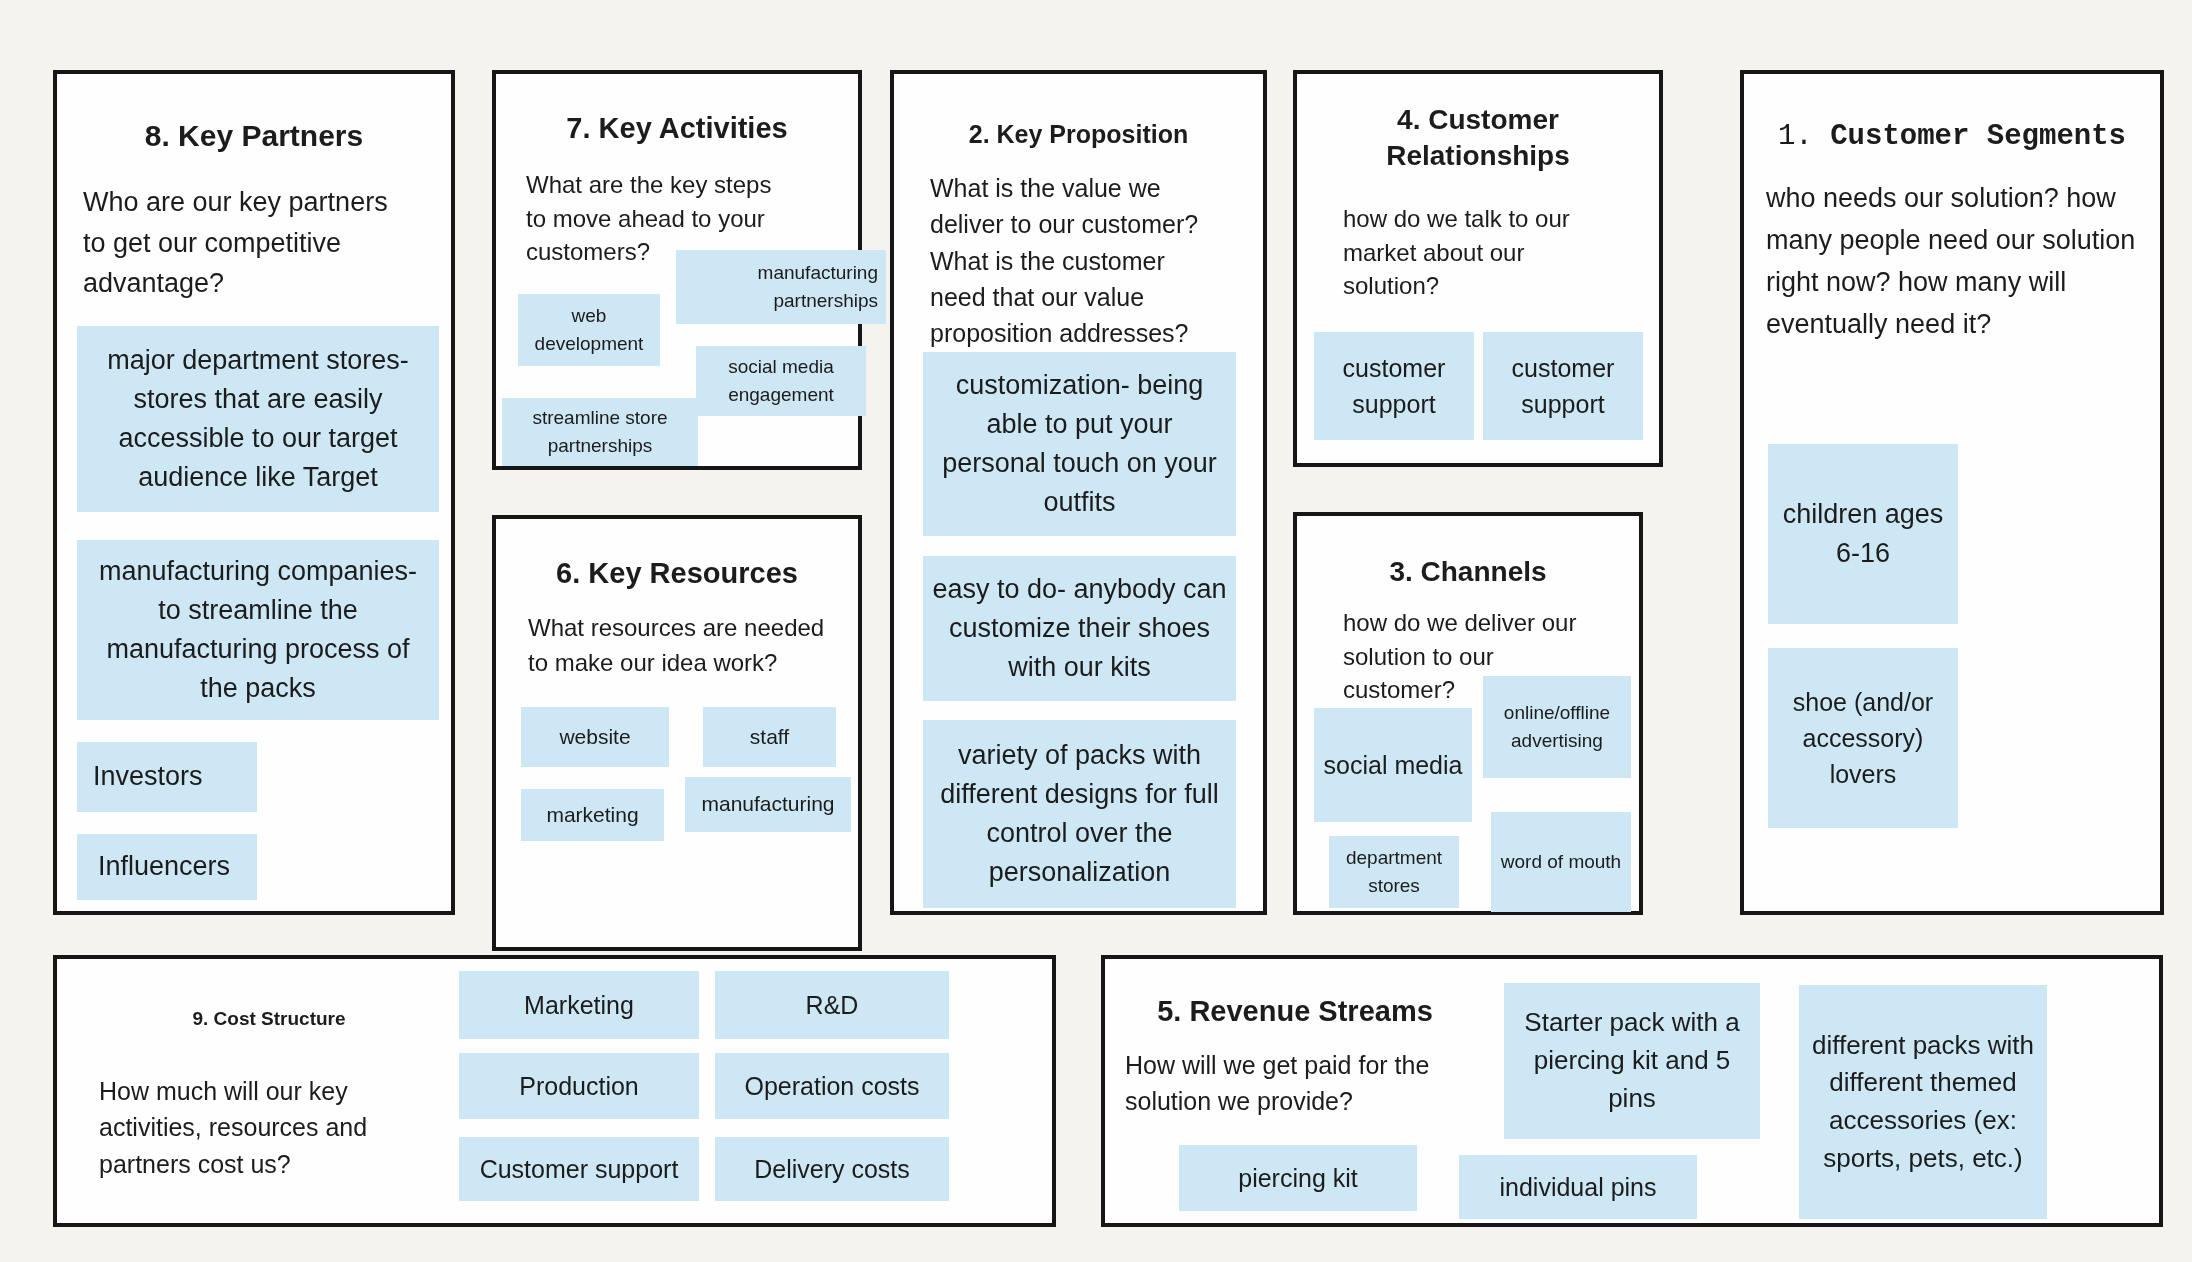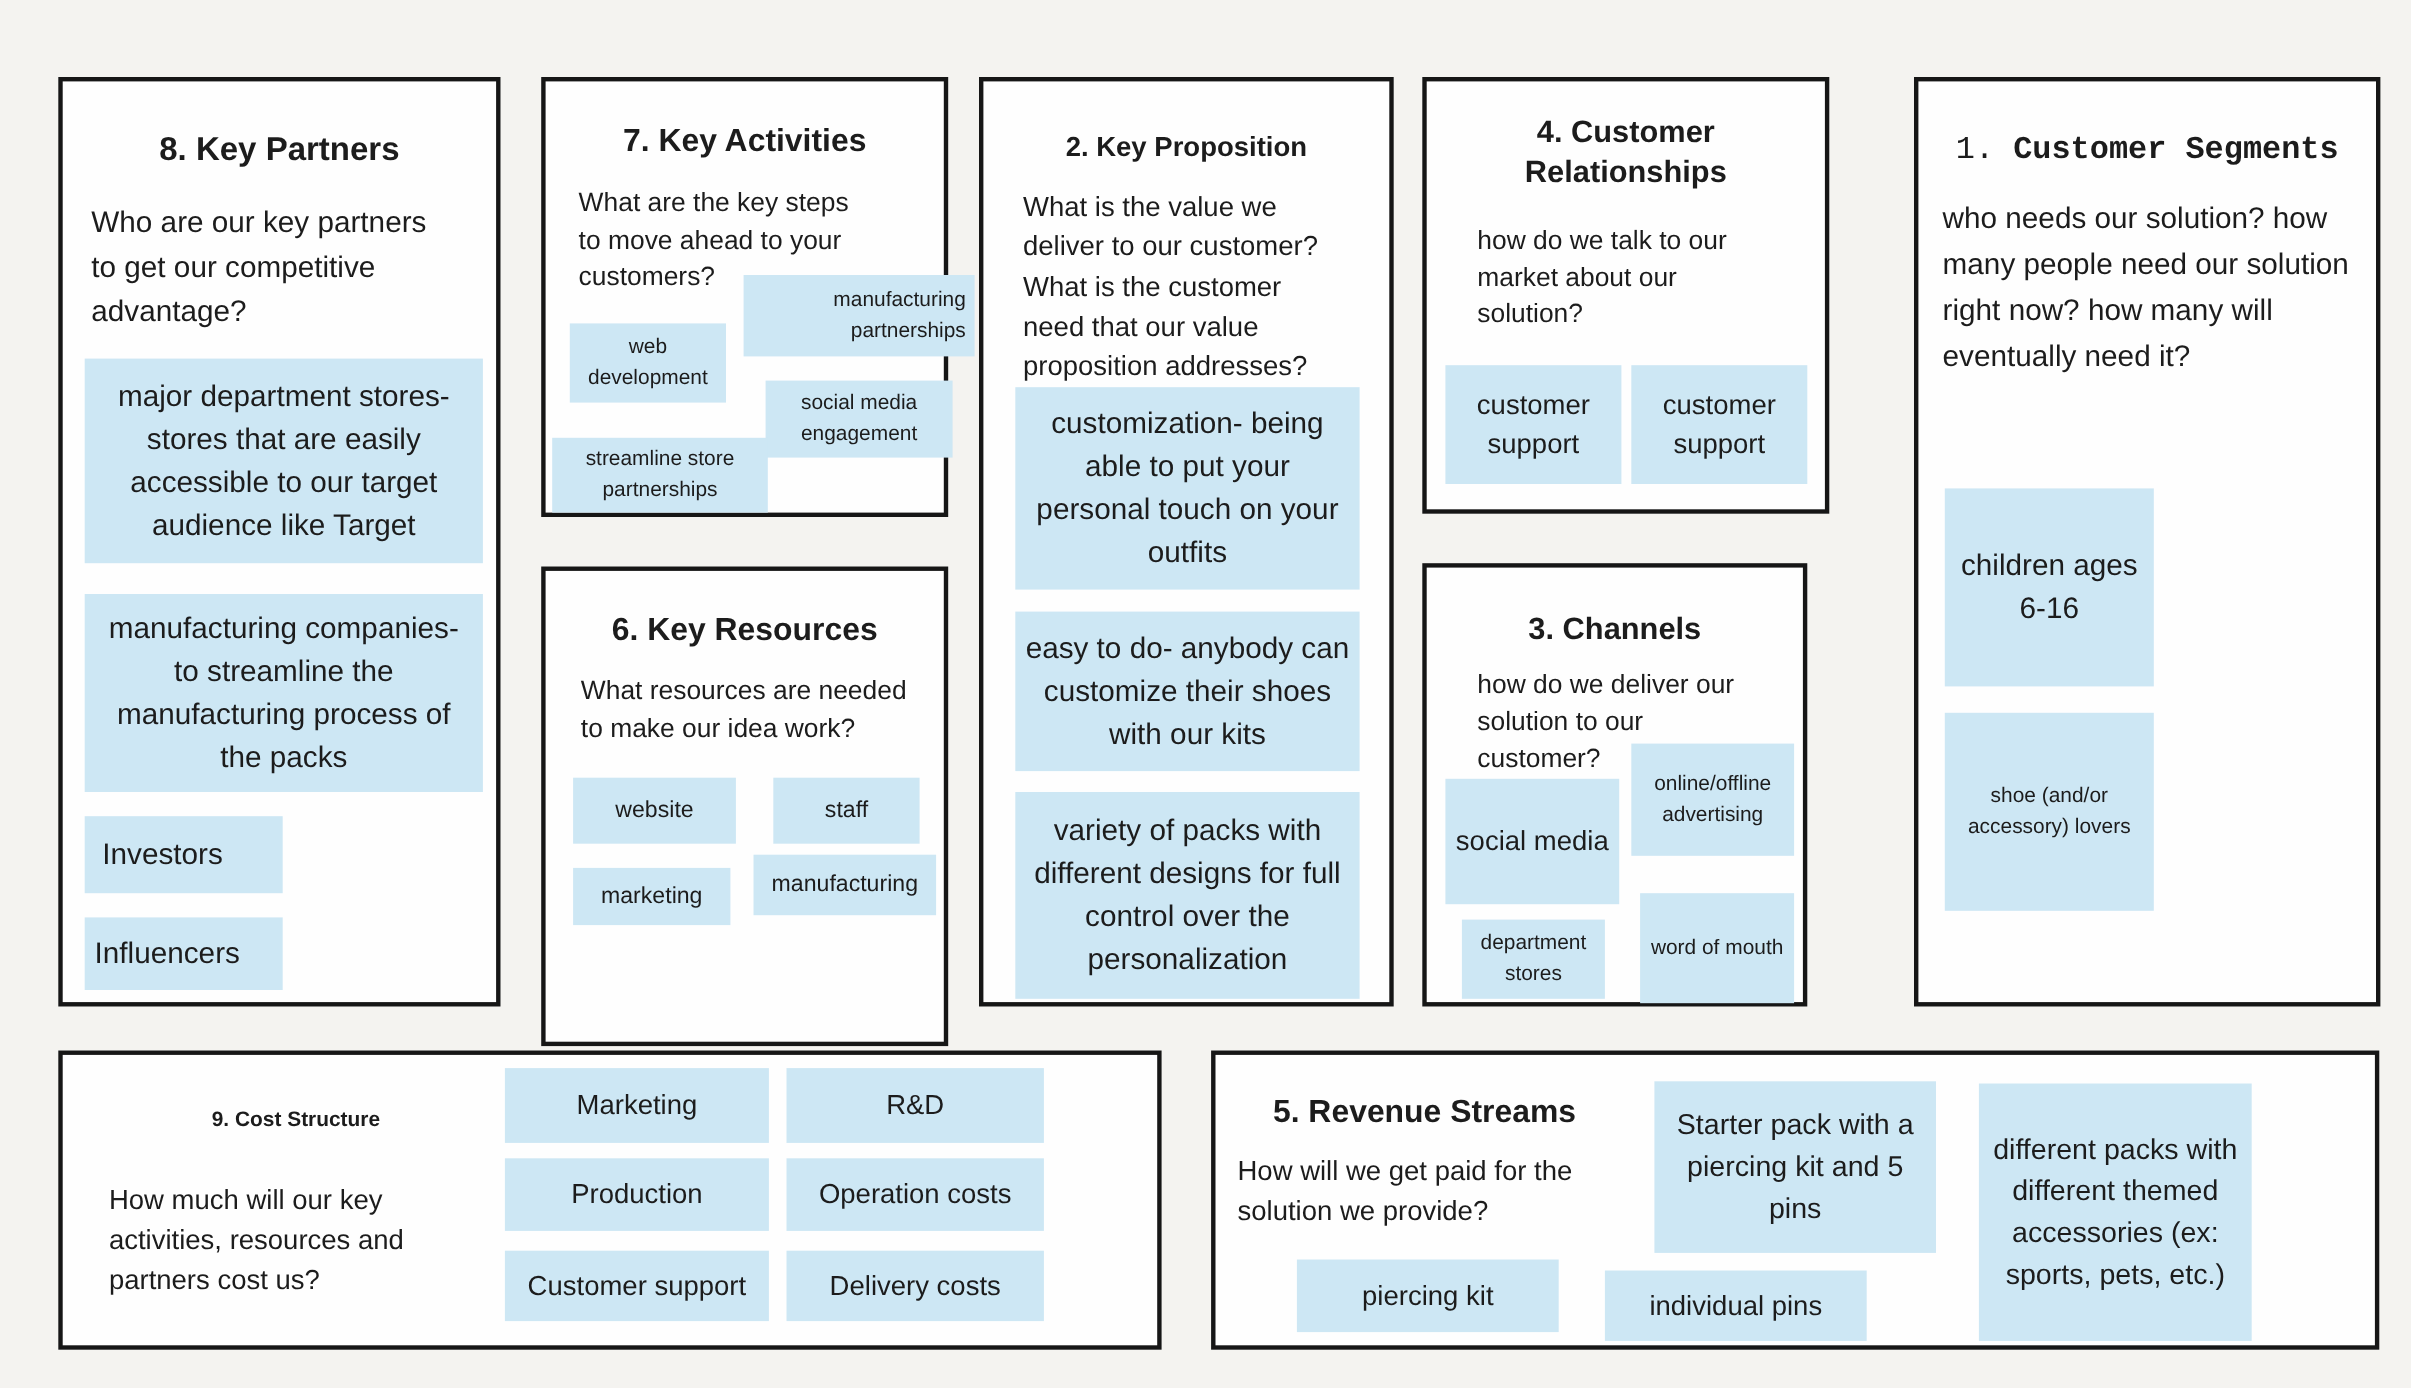"shoe (and/or accessory) lovers" #customer-segments .n1 { font-size: 19px -> 25px }
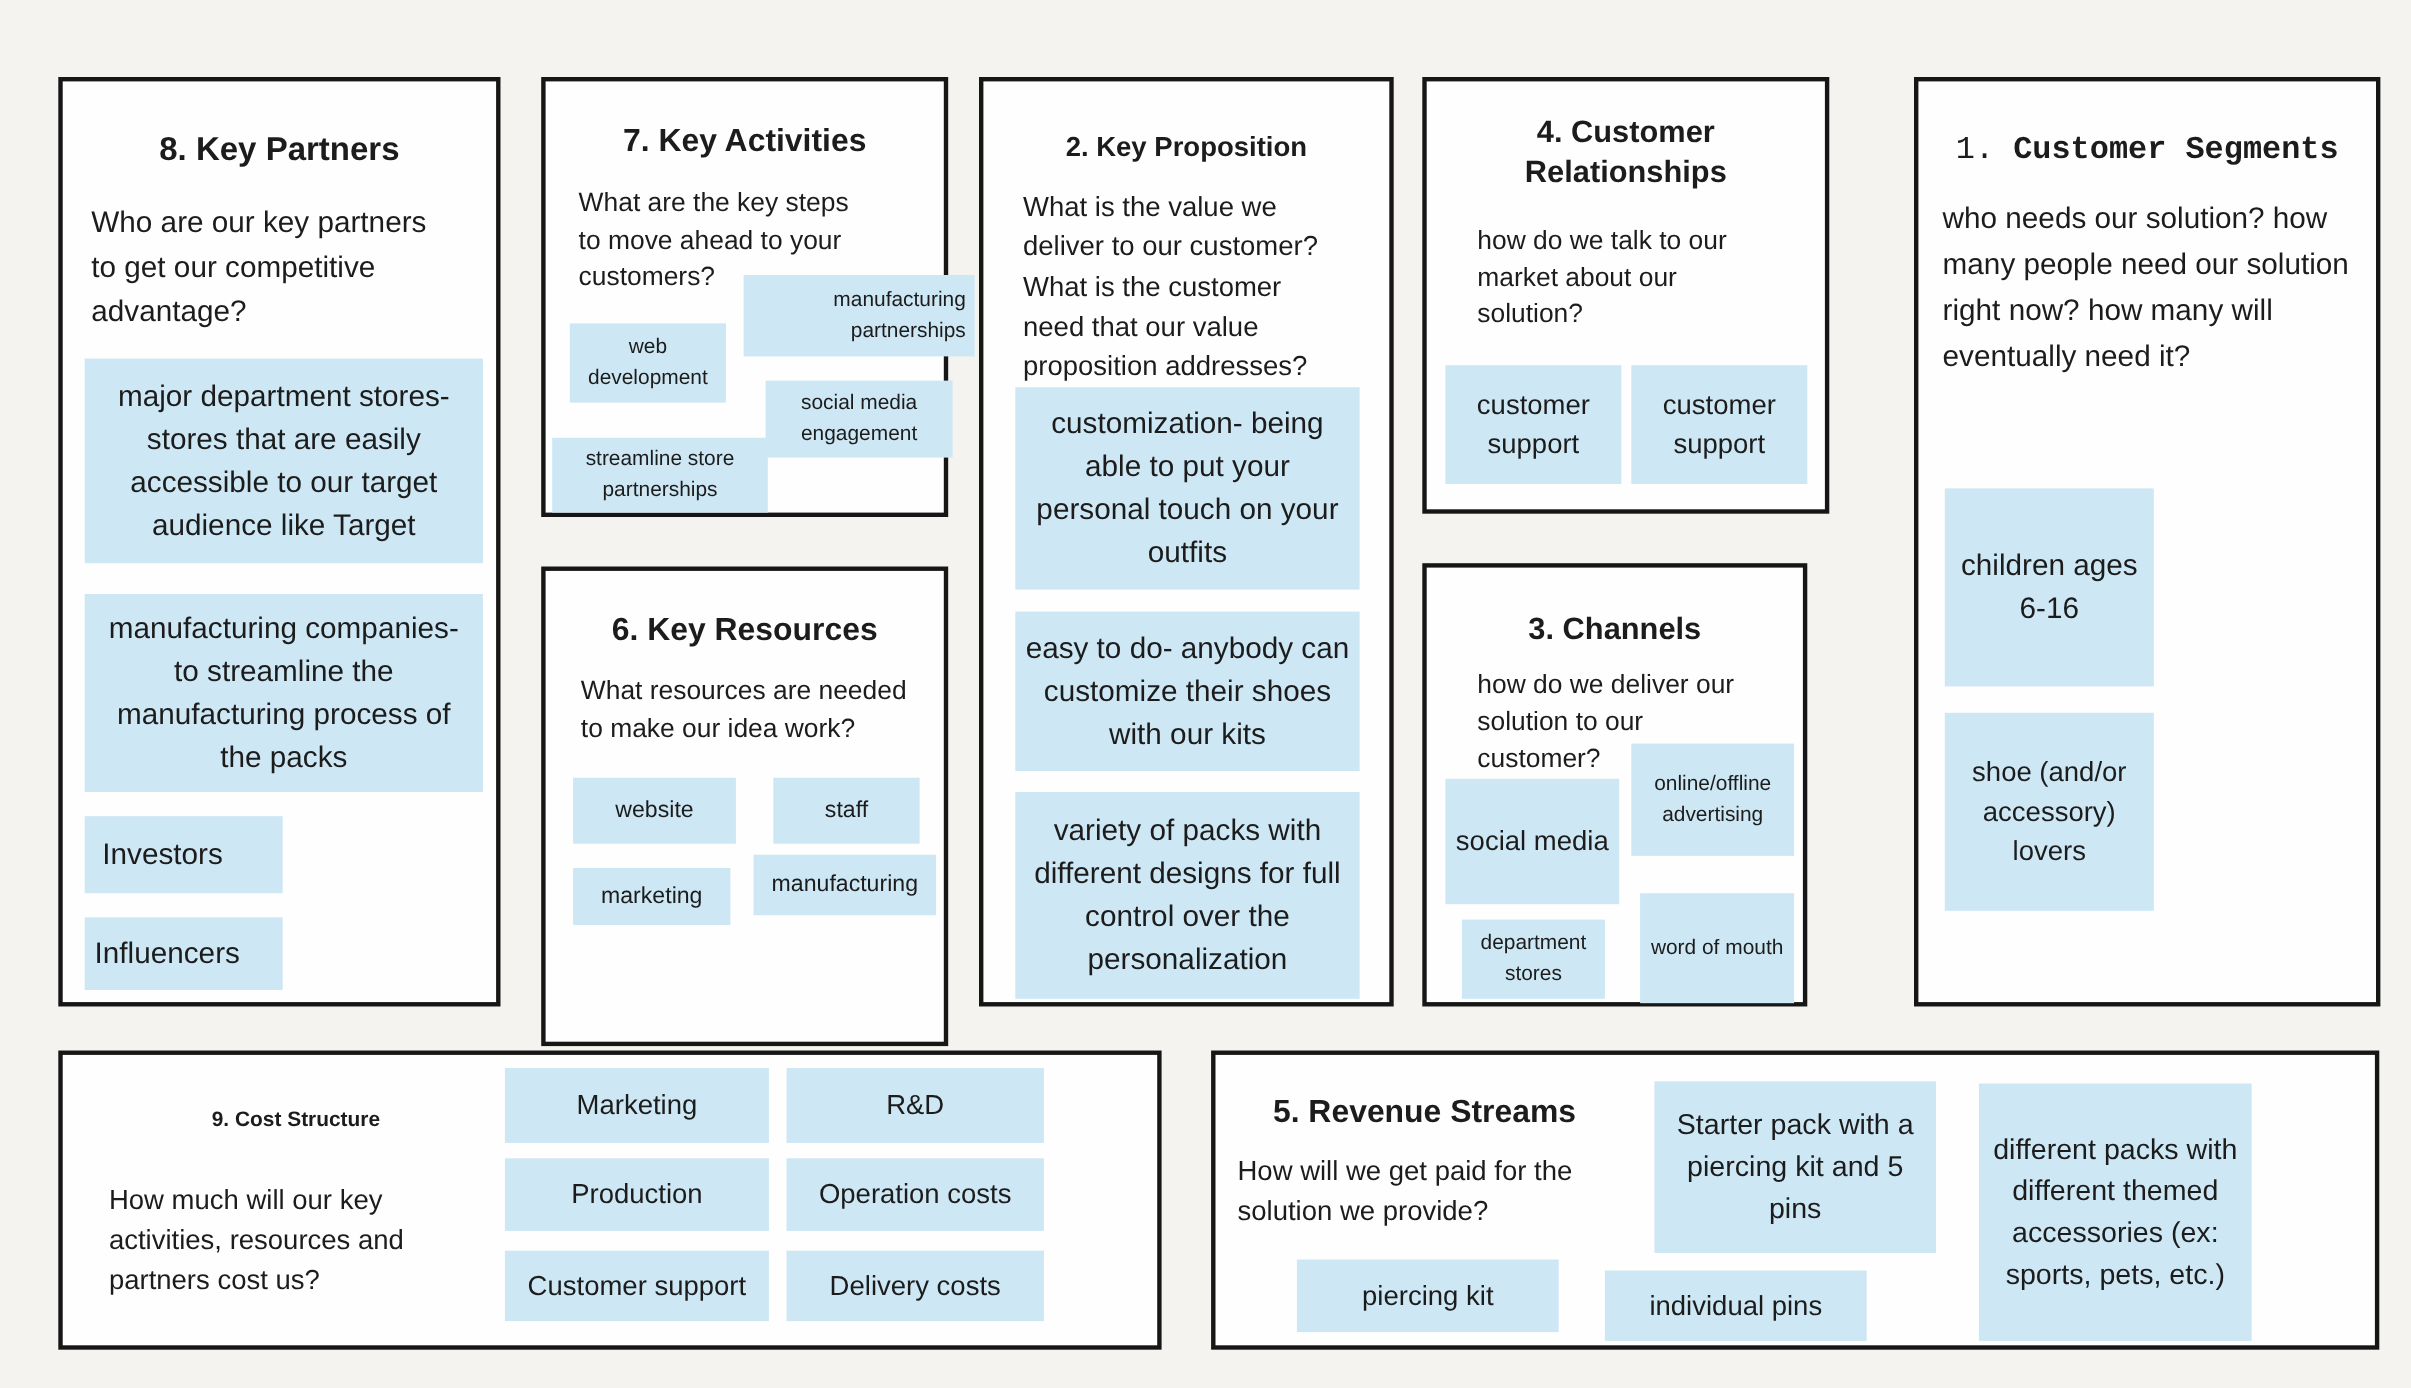"Influencers" #key-partners .n3 { padding-left: 9px -> 21px }
